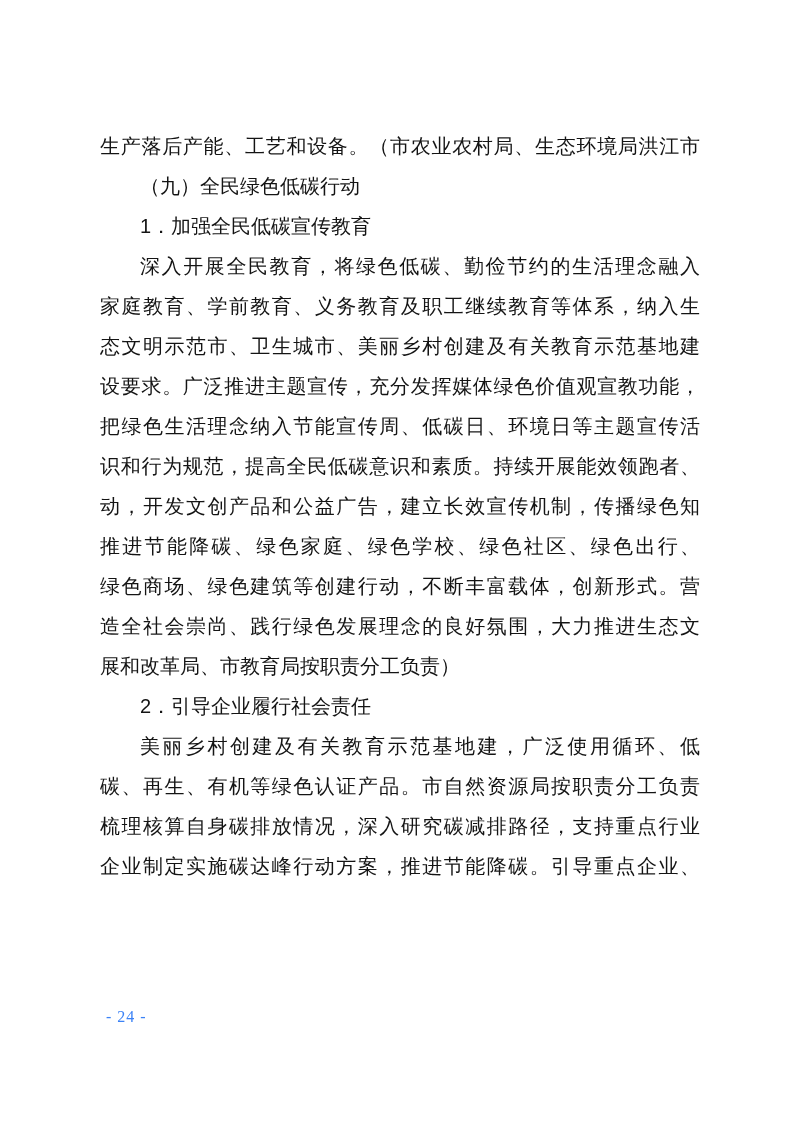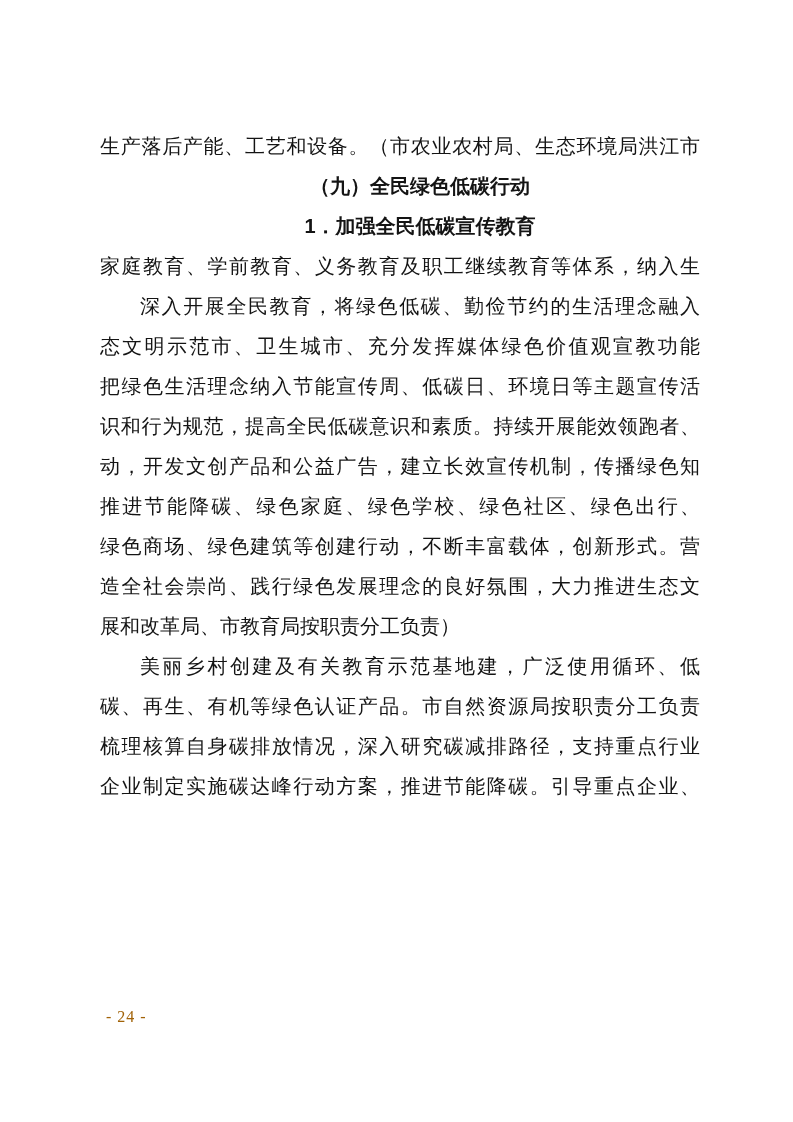"（九）全民绿色低碳行动" .heading { font-weight: bold -> normal; text-align: center -> none }
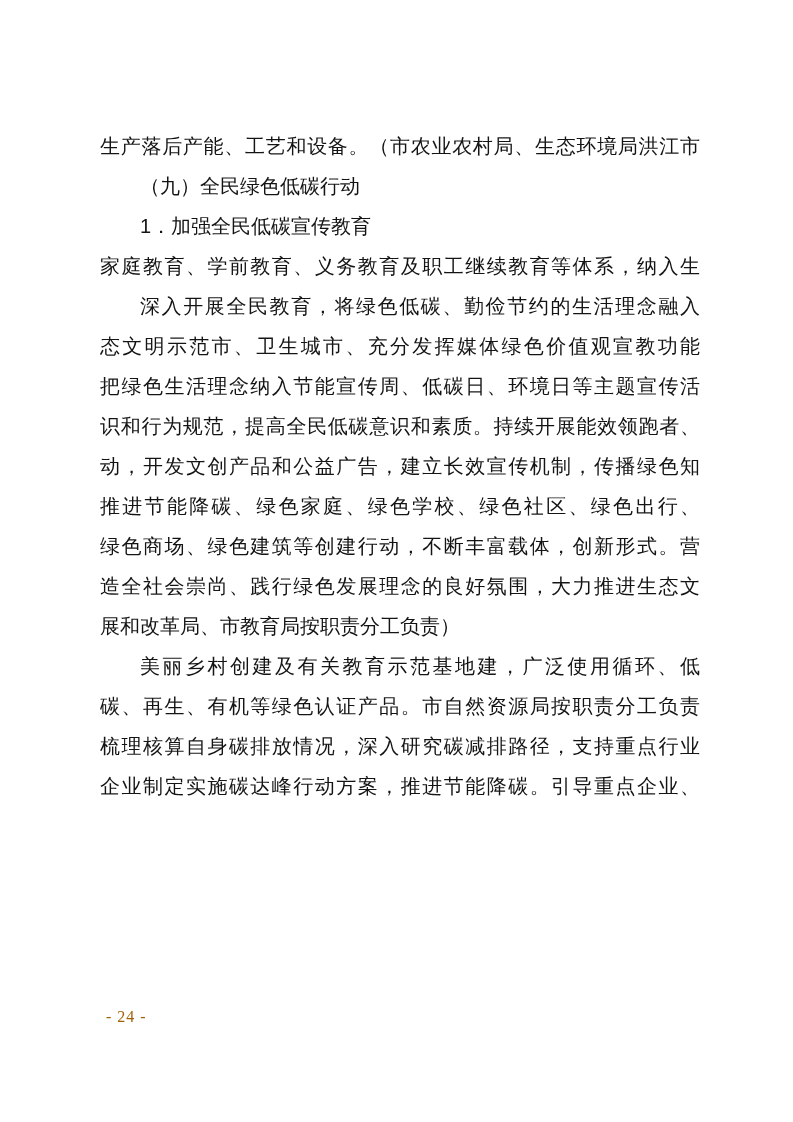"家庭教育、学前教育、义务教育及职工继续教育等体系，纳入生" div.ln { order: before "深入开展全民教育，将绿色低碳、勤俭节约的生活理念融入" -> after "深入开展全民教育，将绿色低碳、勤俭节约的生活理念融入" }
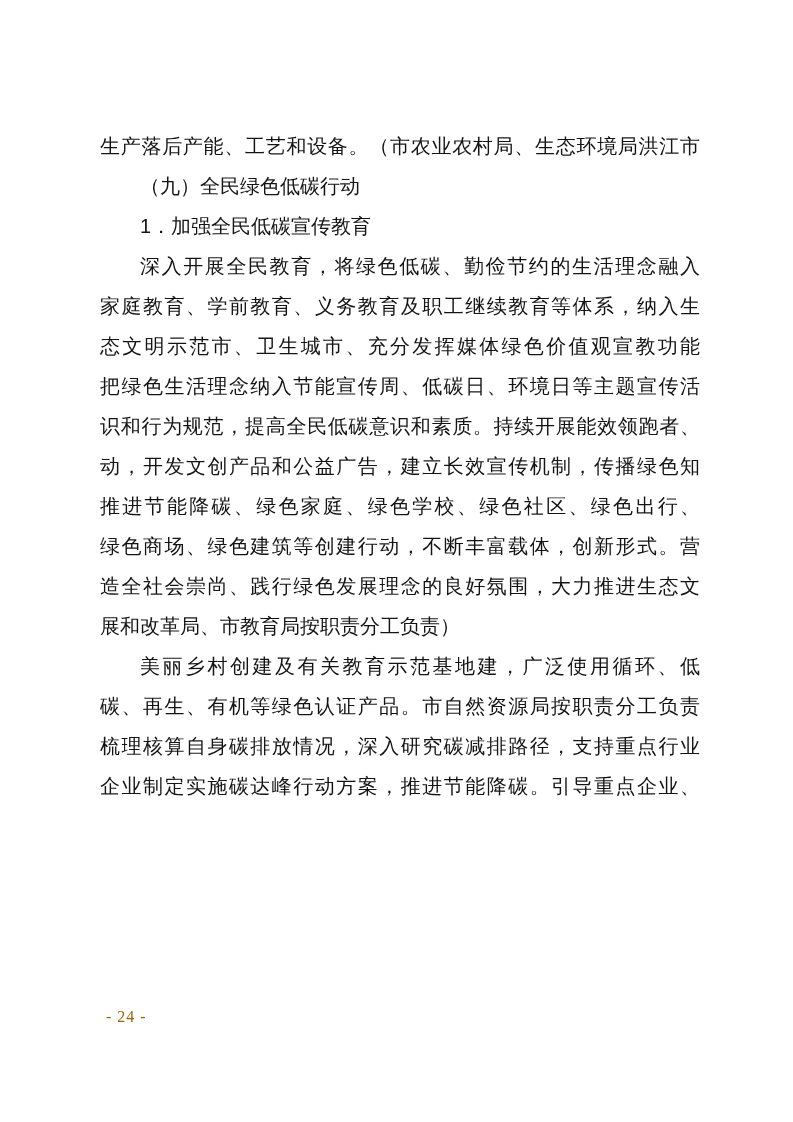"态文明示范市、卫生城市、充分发挥媒体绿色价值观宣教功能" div.ln { text: 充分发挥媒体绿色价值观宣教功能 -> 美丽乡村创建及有关教育示范基地建 }
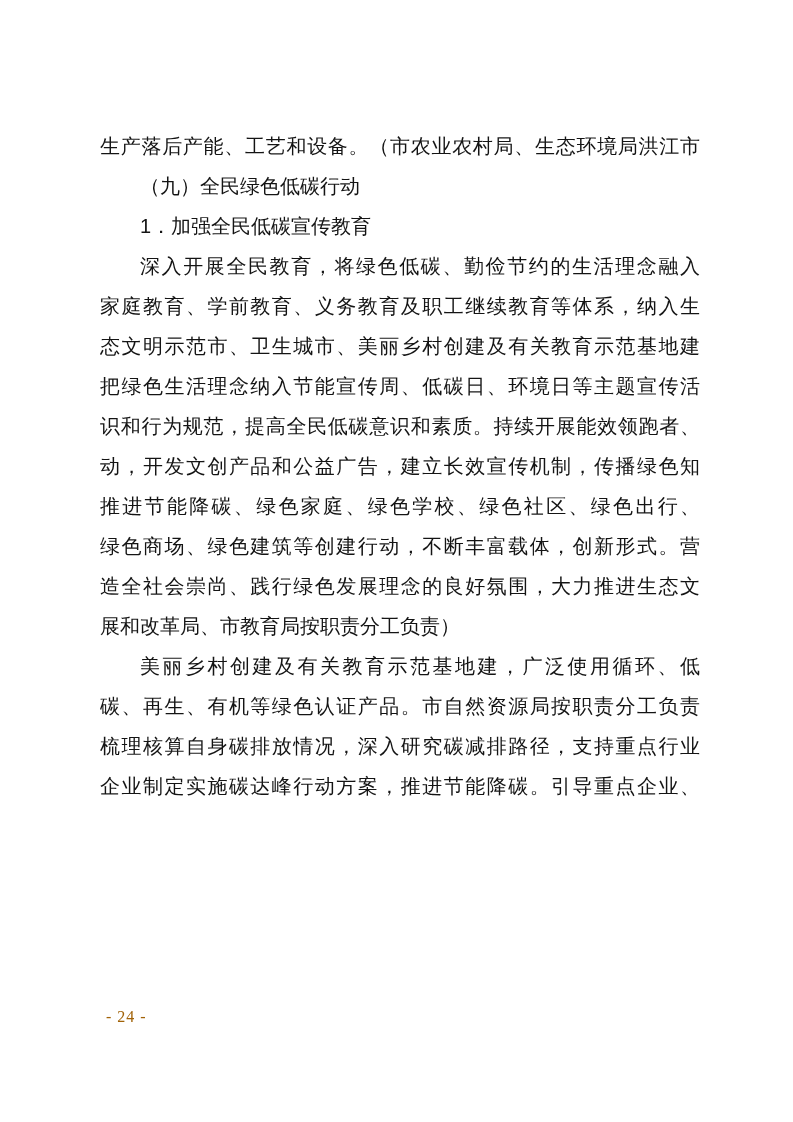"设要求。广泛推进主题宣传，充分发挥媒体绿色价值观宣教功能，" div.ln { html: none -> <div>设要求。广泛推进主题宣传，充分发挥媒体绿色价值观宣教功能，</div> }
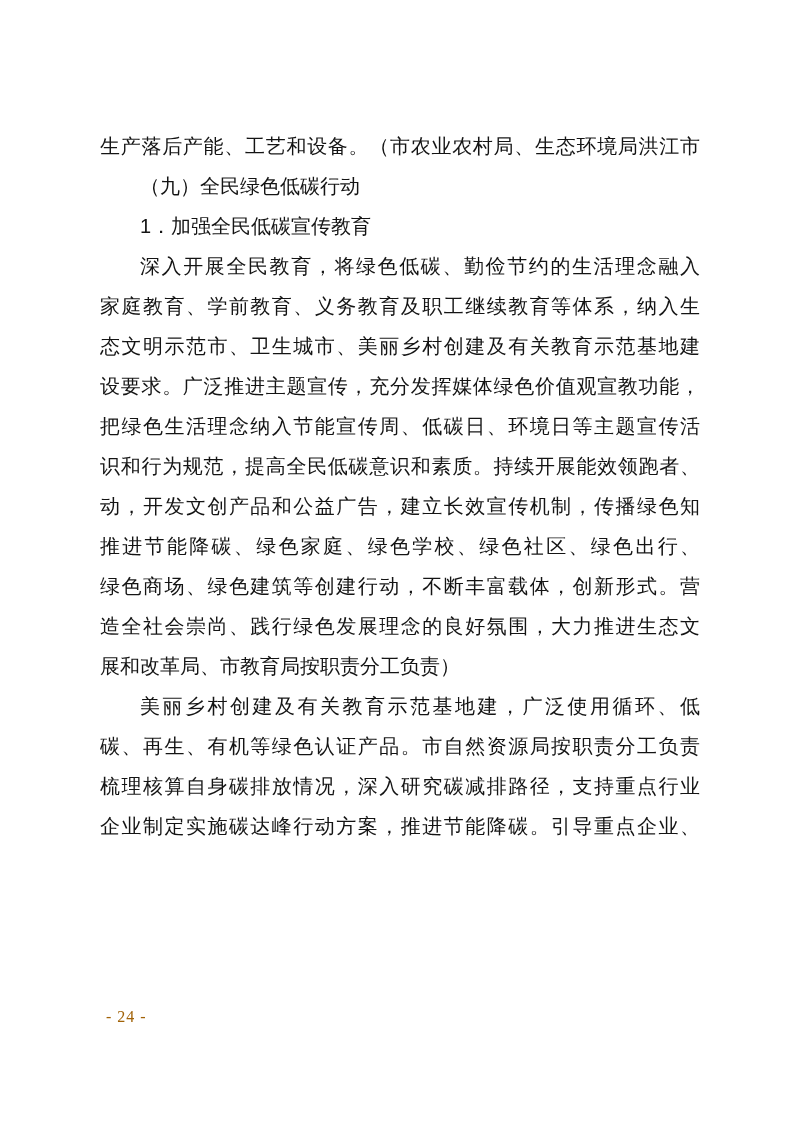"2．引导企业履行社会责任" div.ln { html: none -> <div>2．引导企业履行社会责任</div> }
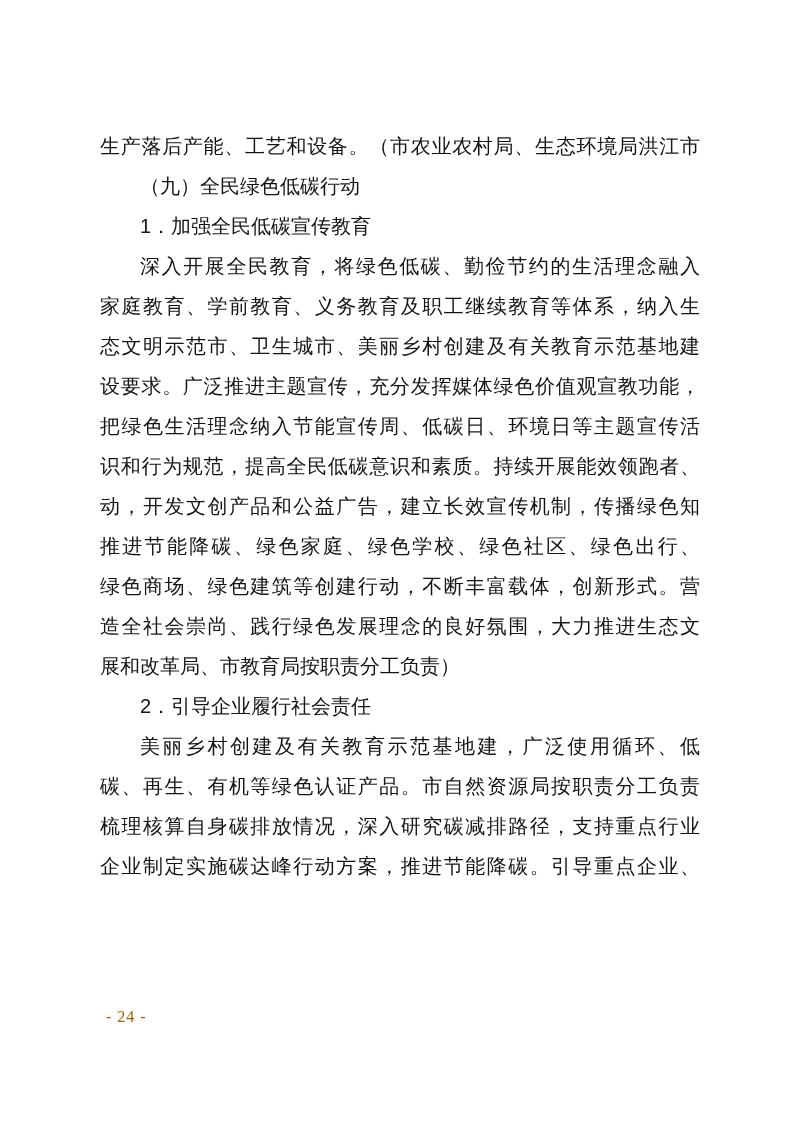"- 24 -" .footer { color: #a16207 -> #3b82f6 }
